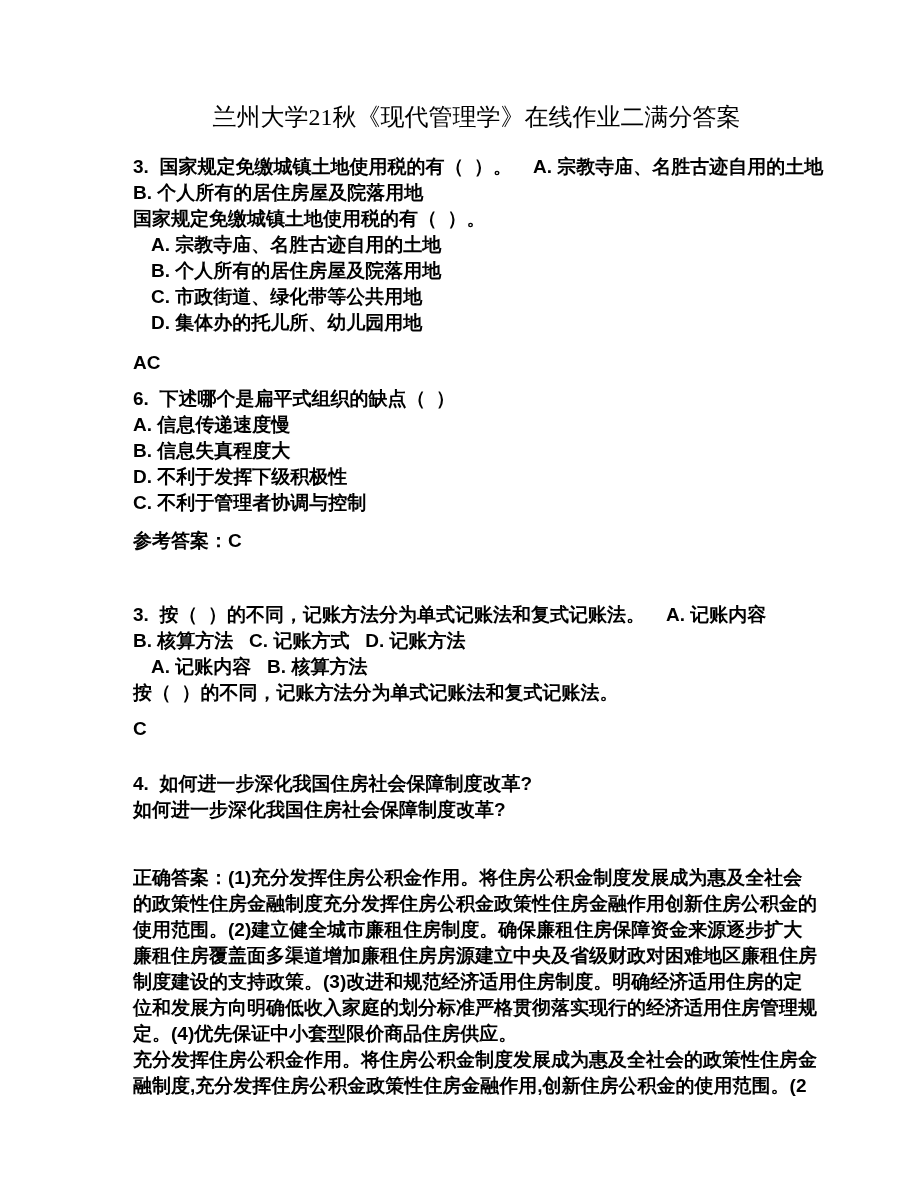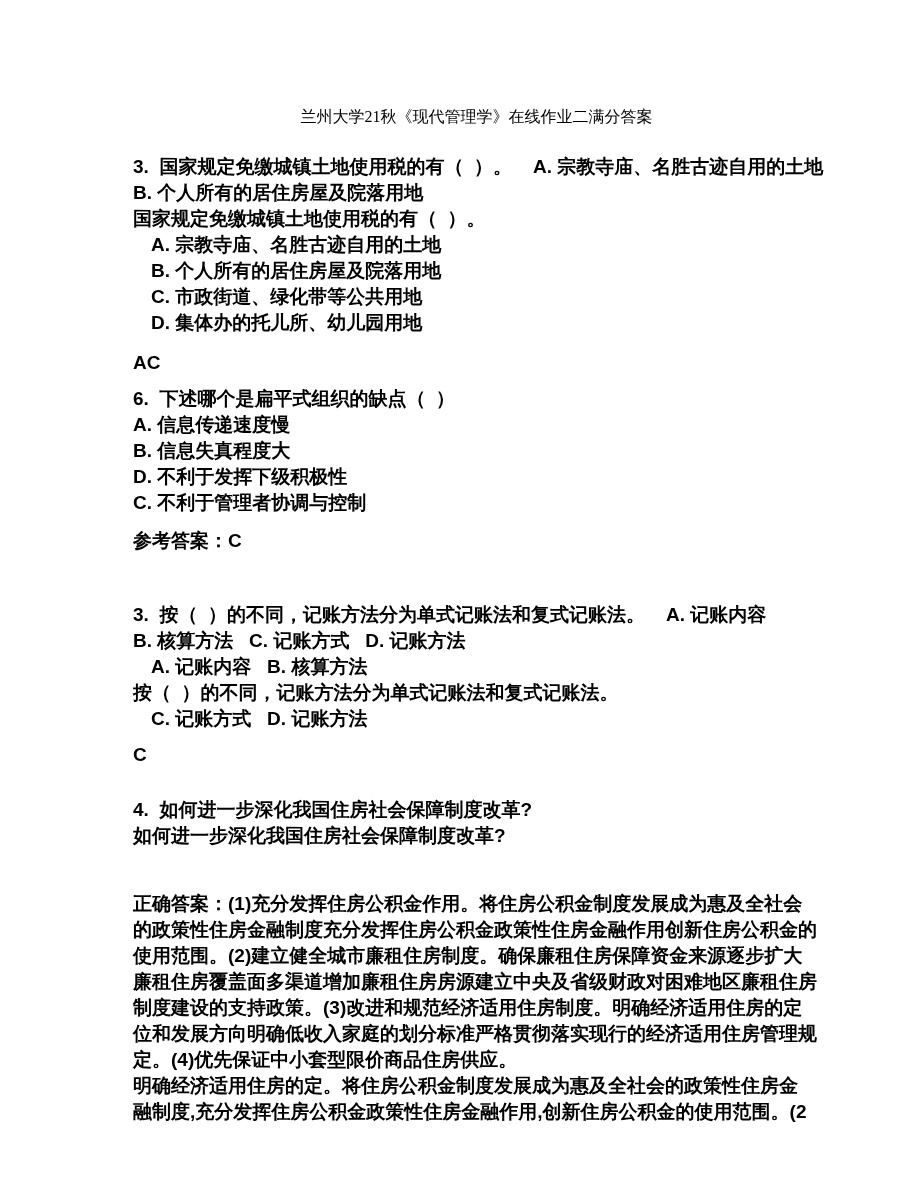"兰州大学21秋《现代管理学》在线作业二满分答案" .doc-title { font-size: 16px -> 24px }
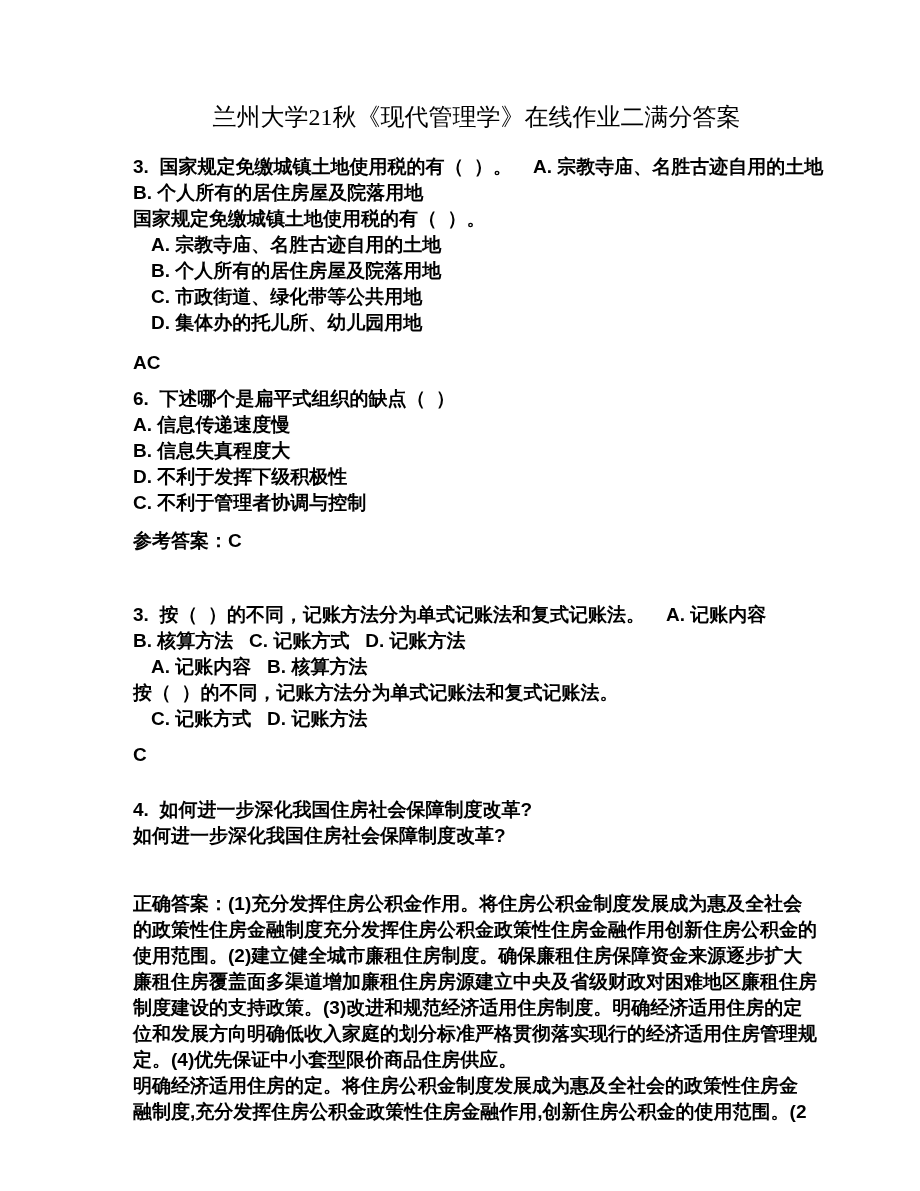"C. 记账方式 D. 记账方法" div.line { html: <div>C. 记账方式 D. 记账方法</div> -> none }
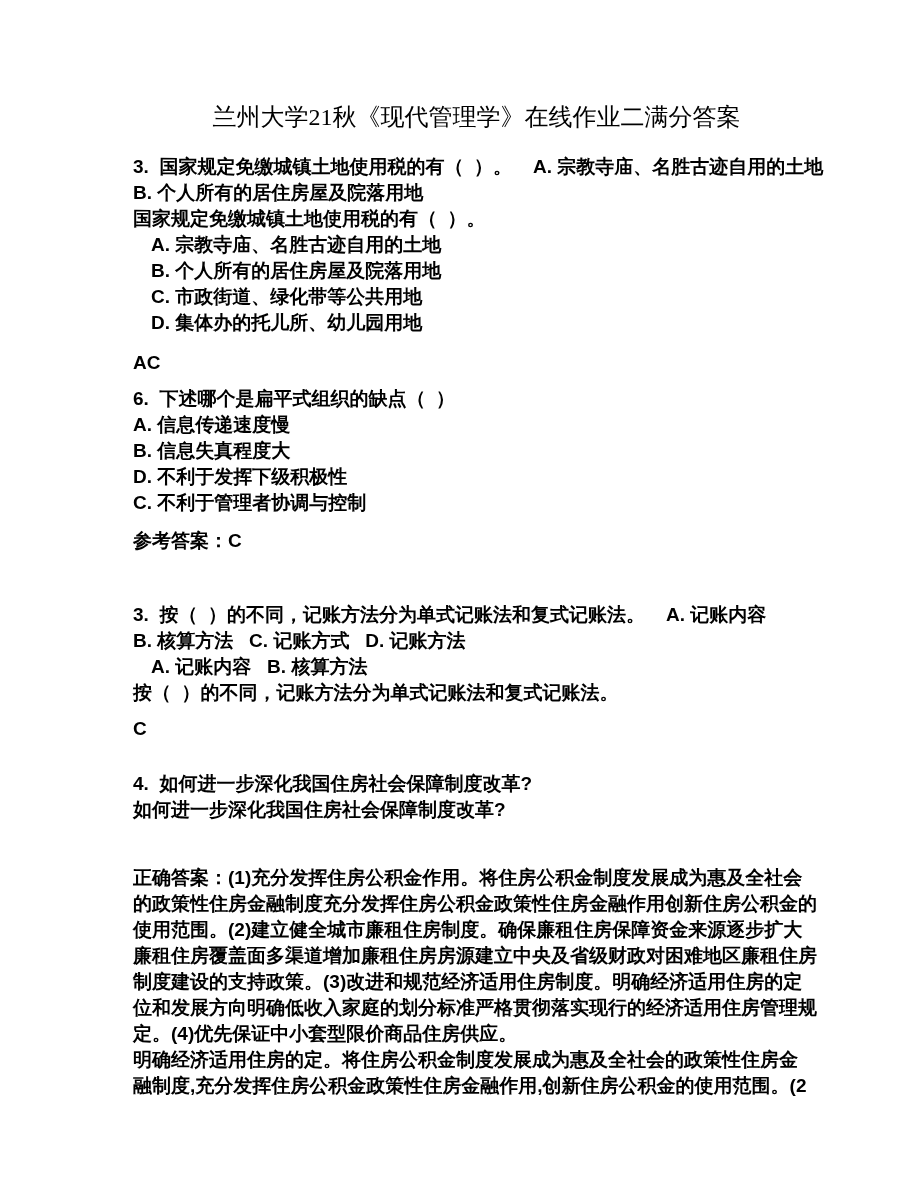"明确经济适用住房的定。将住房公积金制度发展成为惠及全社会的政策性住房金" div.line { text: 明确经济适用住房的定 -> 充分发挥住房公积金作用 }
